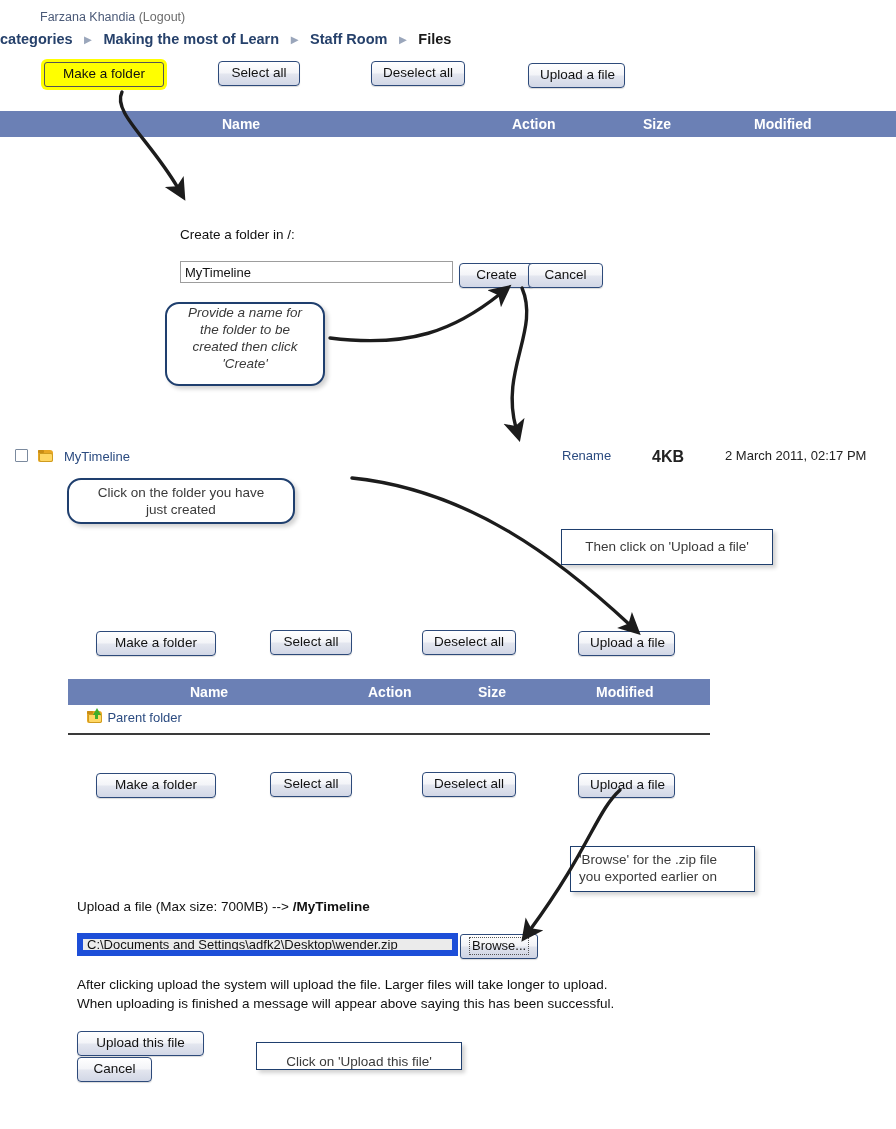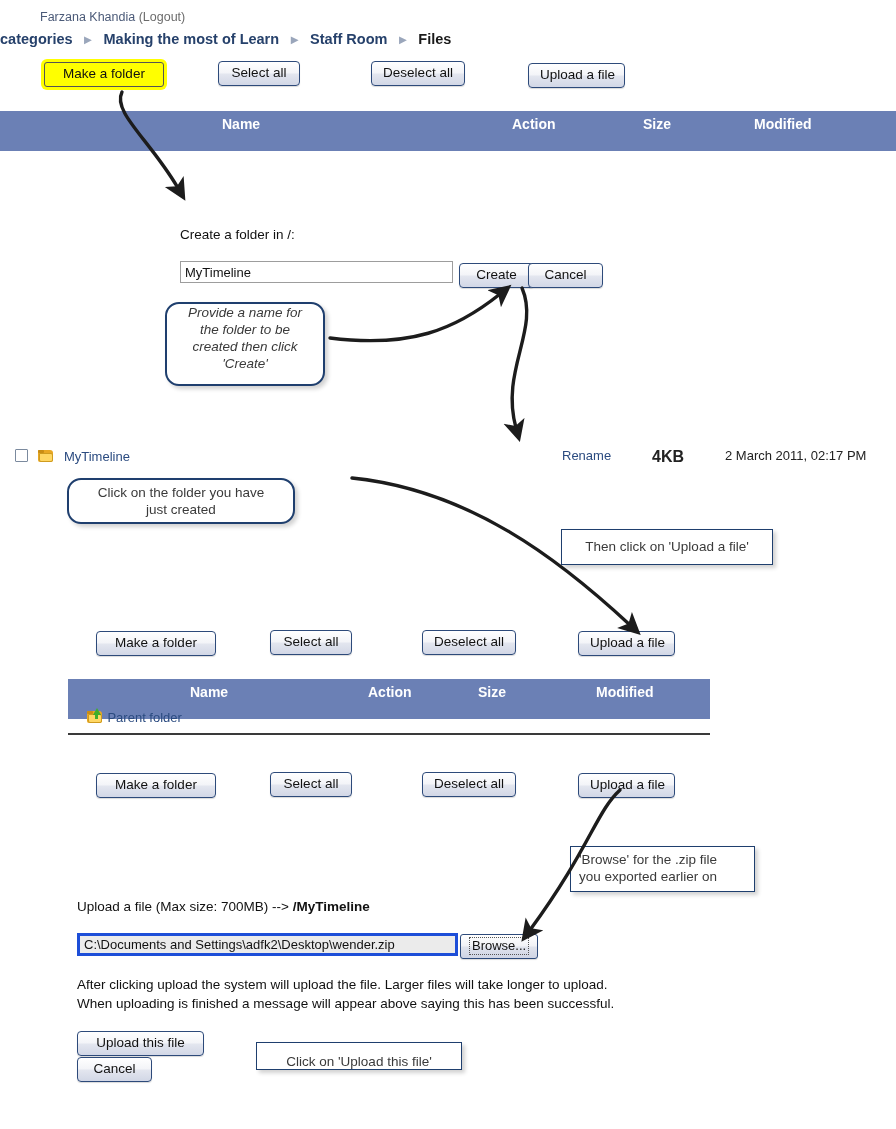"Name" .tblhead { height: 40px -> 26px }
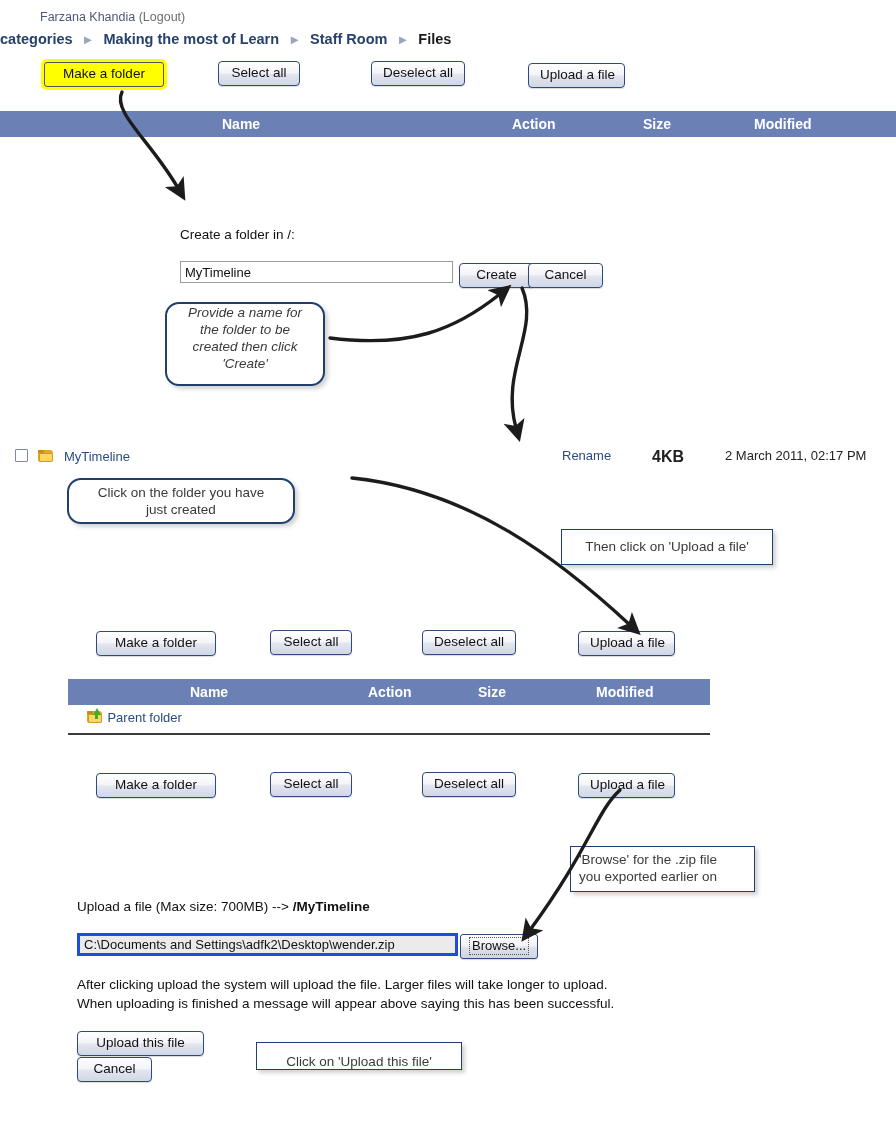"C:\Documents and" .tinput.grey { border: 3px solid #1d4ed8 -> 6px solid #1d4ed8 }
